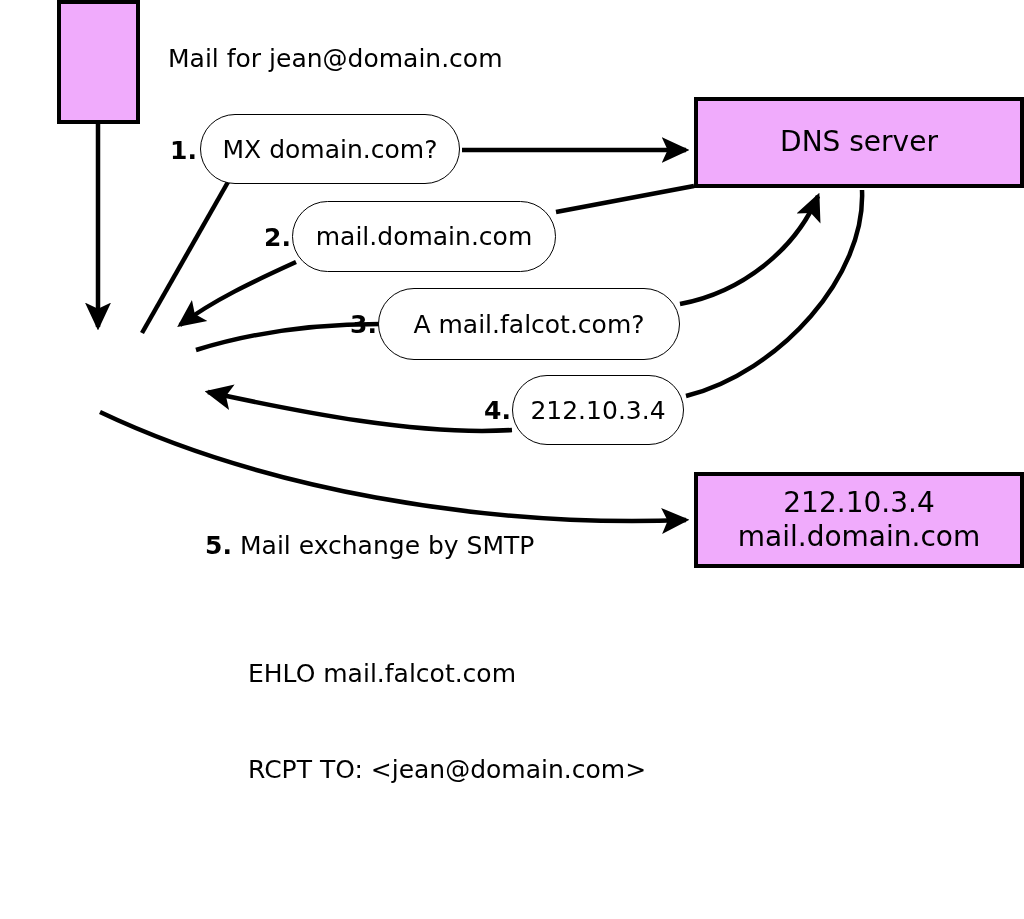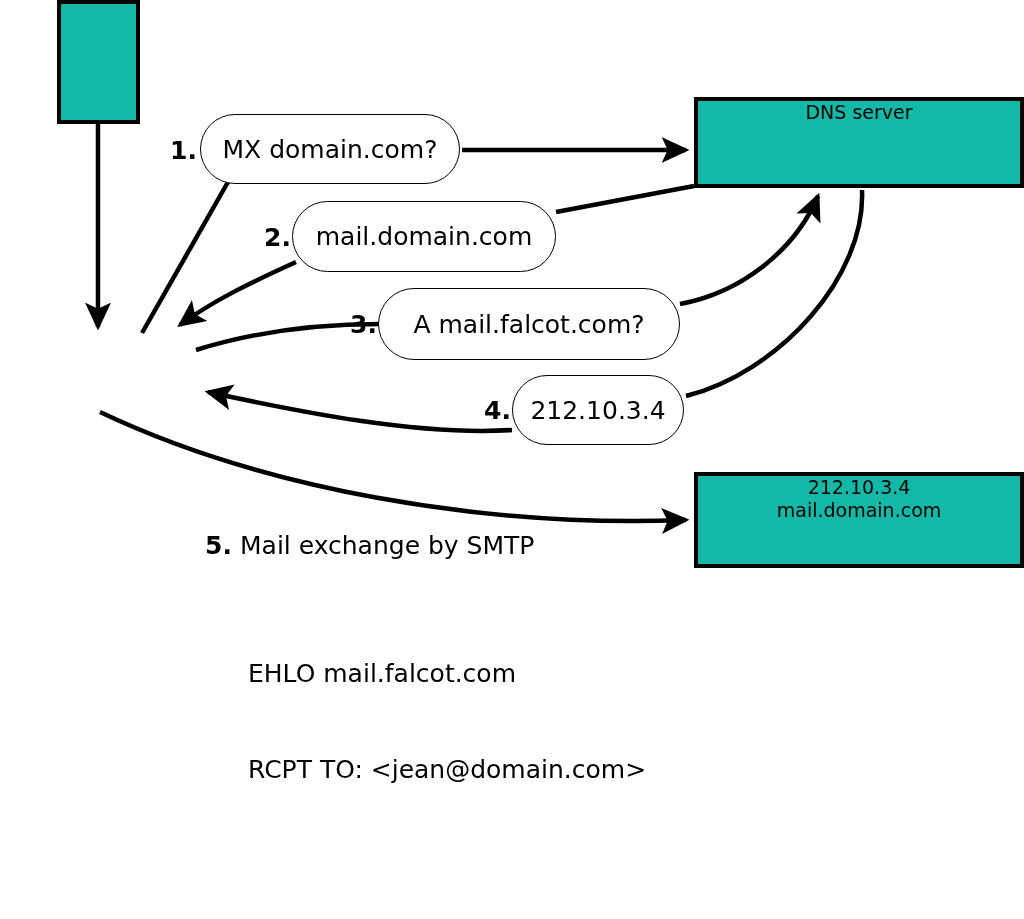"Mail for jean@domain.com" div.caption { html: none -> <div>Mail for jean@domain.com</div> }
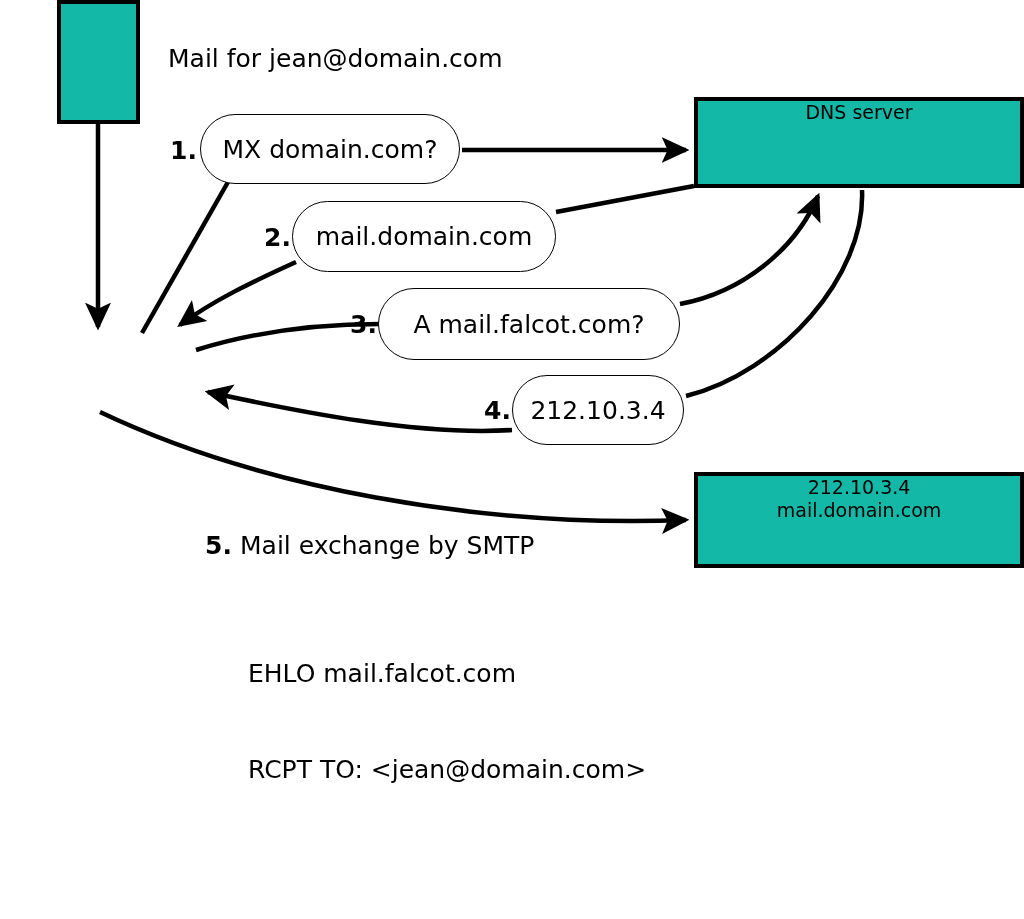"DNS server" .node-box { align-items: none -> center; background: #14b8a6 -> #f0abfc; font-size: 19px -> 28px }
